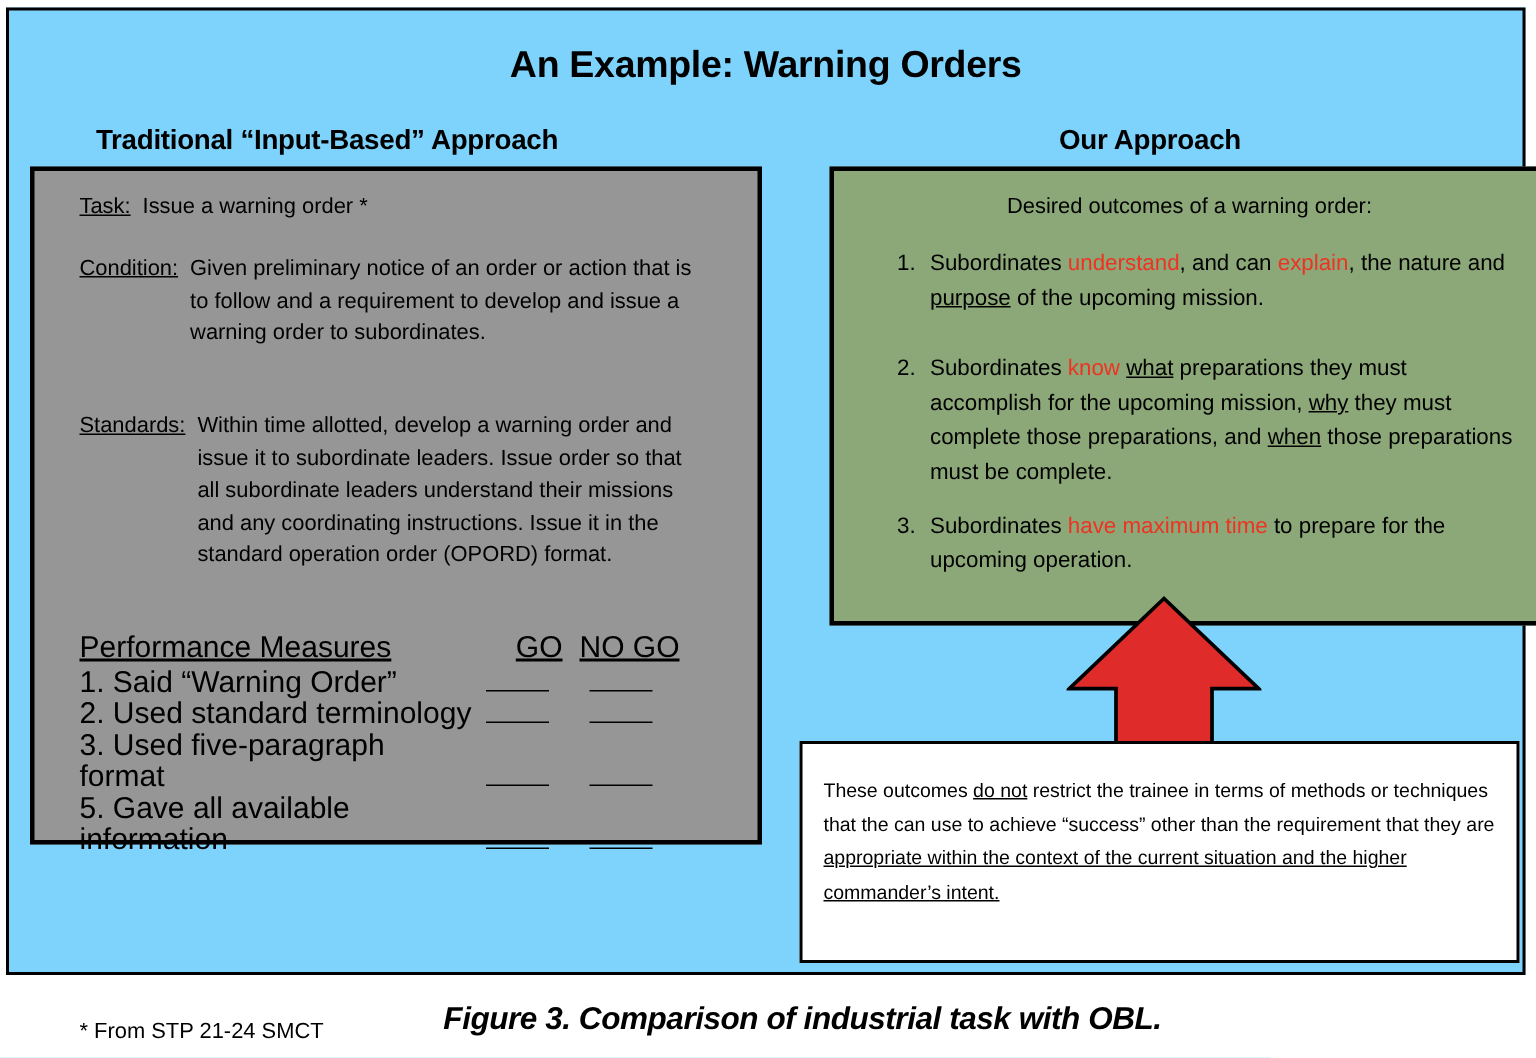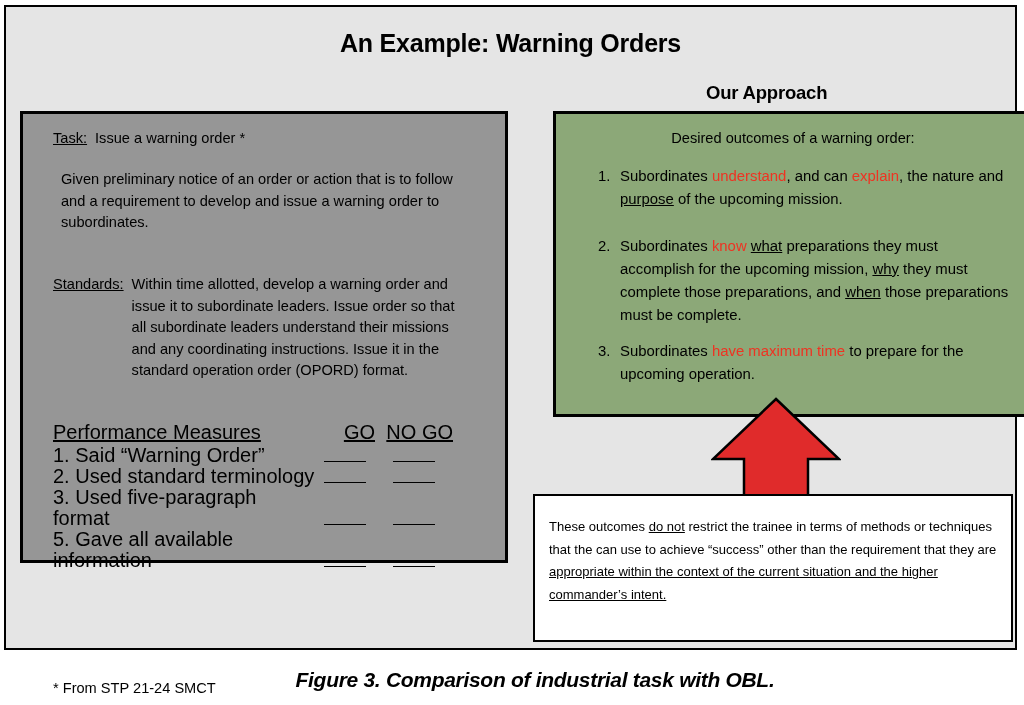"An Example: Warning Orders" #figure-frame { background: #e5e5e5 -> #7dd3fc }
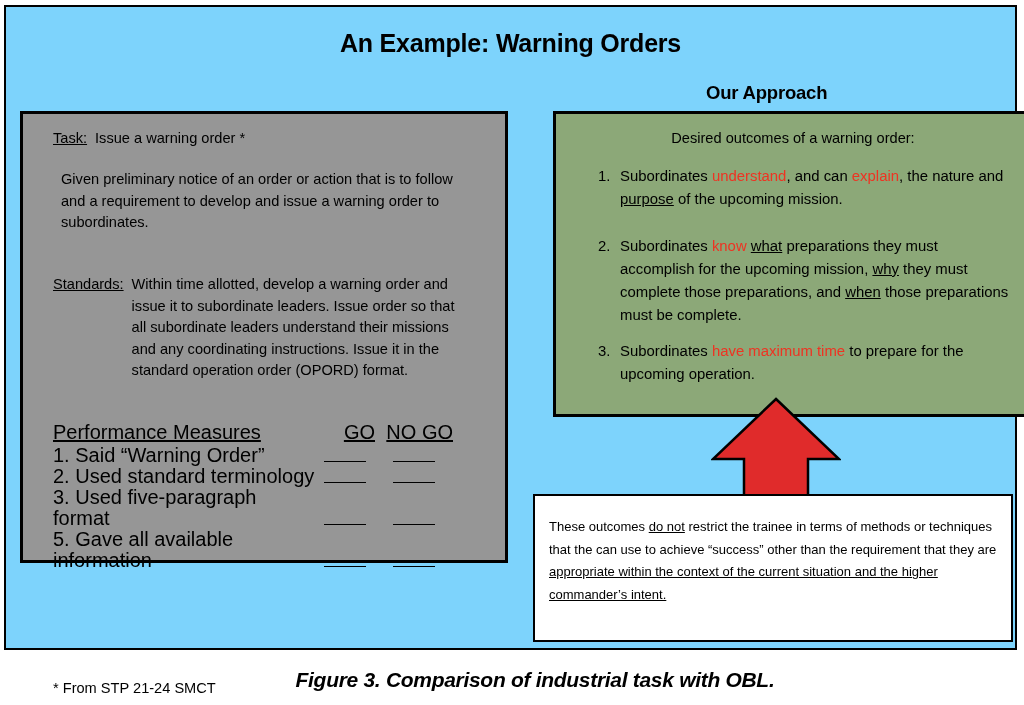"Traditional “Input-Based” Approach" div.col-heading { html: none -> <div>Traditional “Input-Based” Approach</div> }
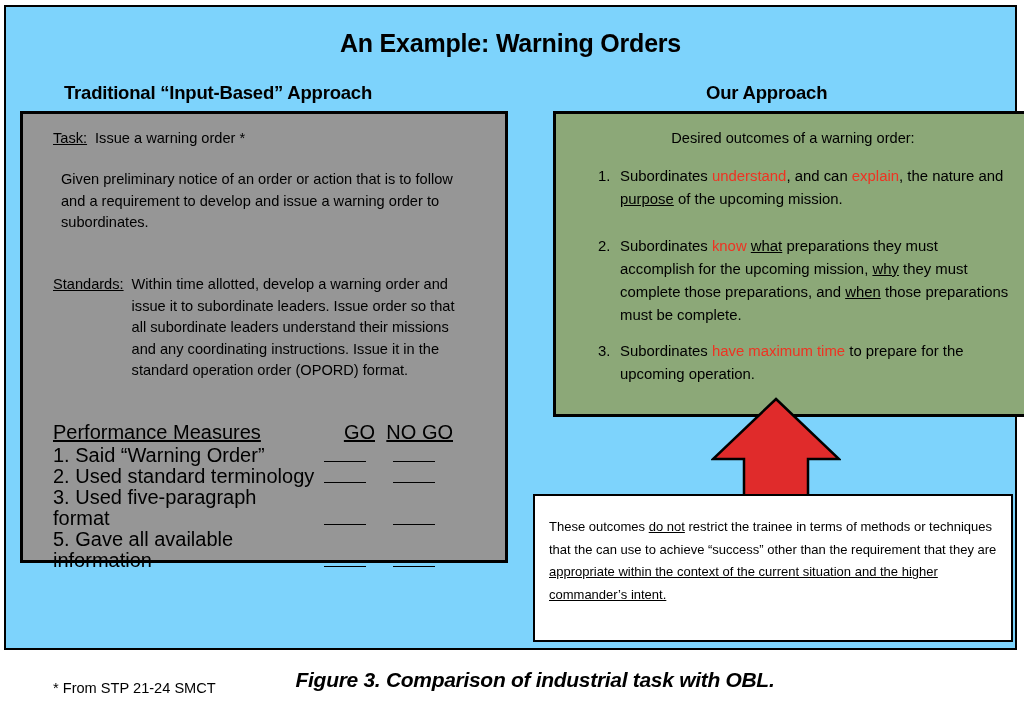"Condition:" span.lab { html: none -> <span>Condition:</span> }
